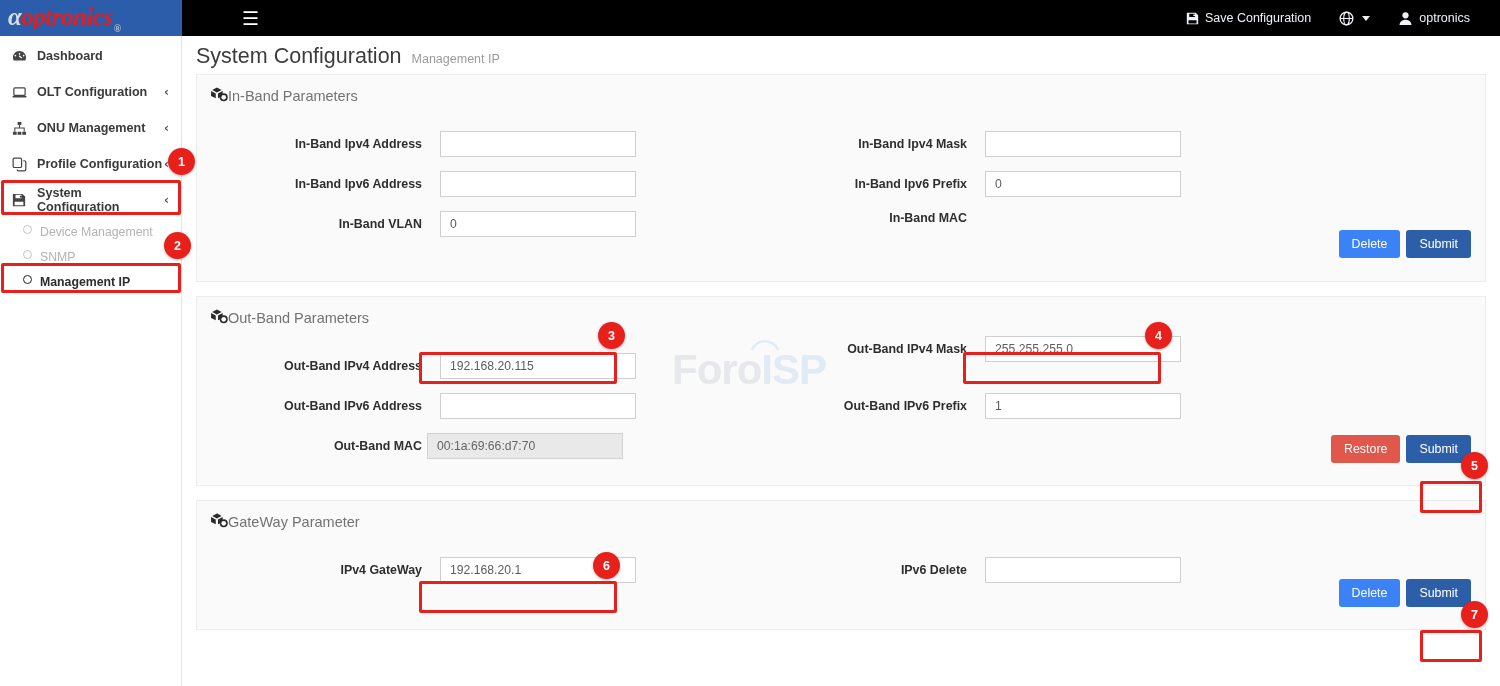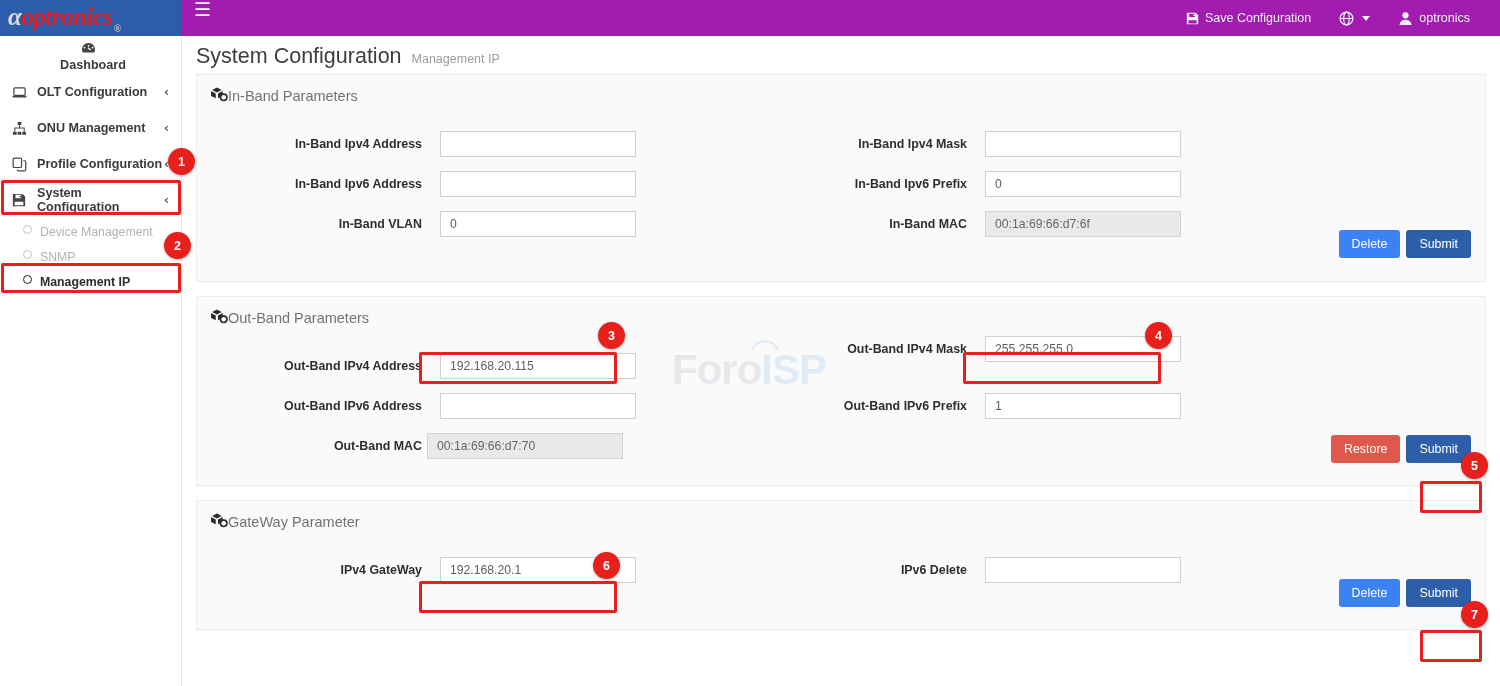"αoptronics®" #topbar { align-items: none -> center; background: #a21caf -> #000000; gap: none -> 48px }
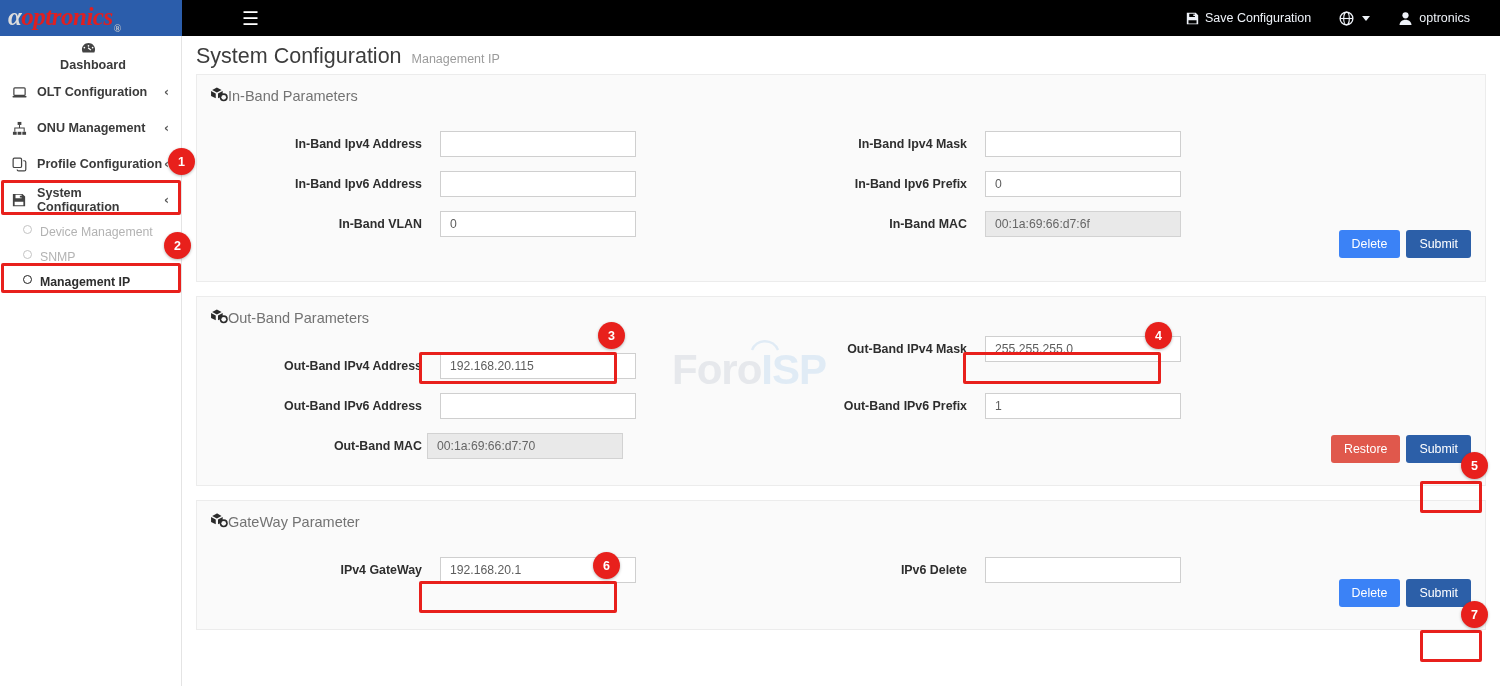"Dashboard" div.nav-item { flex-direction: column -> none }
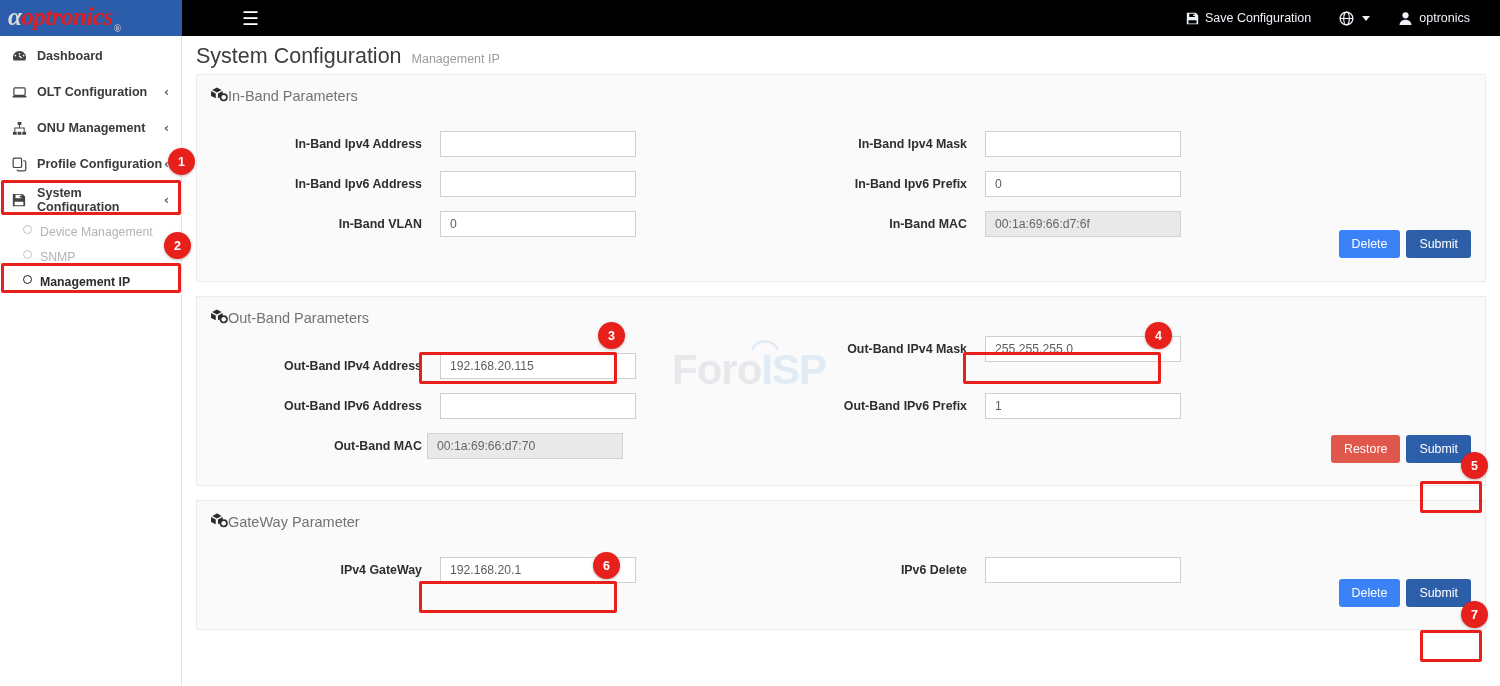"00:1a:69:66:d7:6f" input.finput { html: <input> -> none }
